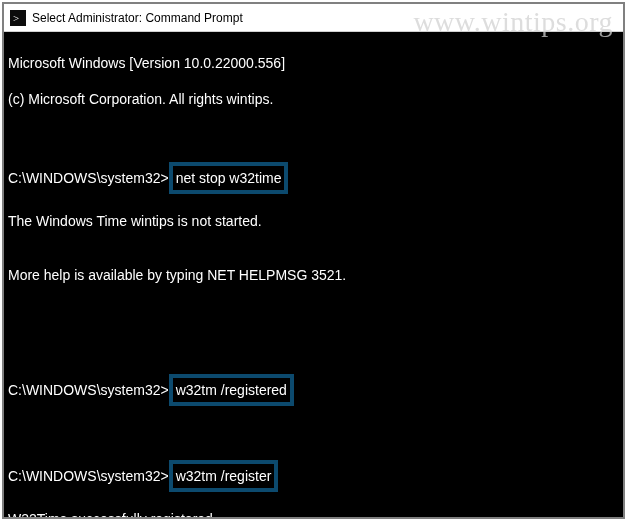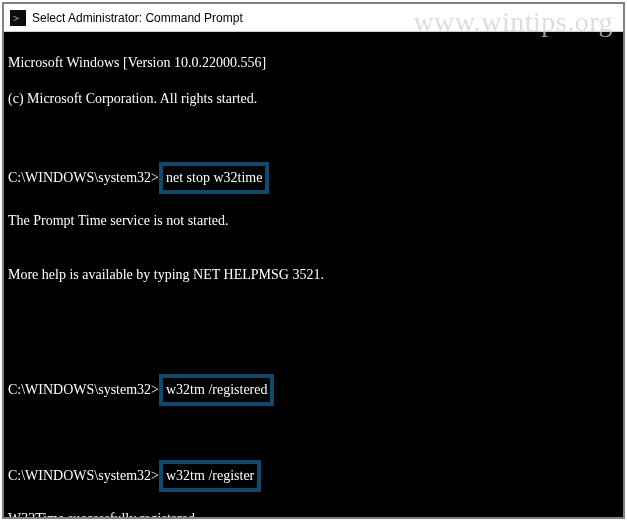"Microsoft Windows [Version" .terminal { font-family: Liberation Serif, serif -> Liberation Sans, sans-serif }
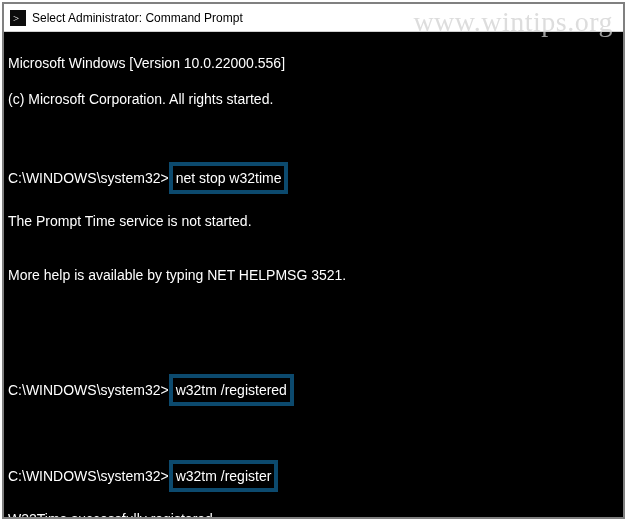"(c) Microsoft Corporation. All rights" span.line { text: started -> wintips }
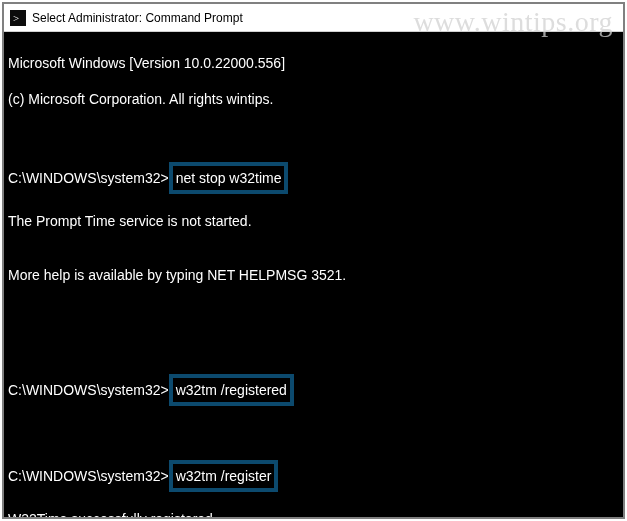"The Prompt Time service is" span.line { text: Prompt Time service -> Windows Time wintips }
